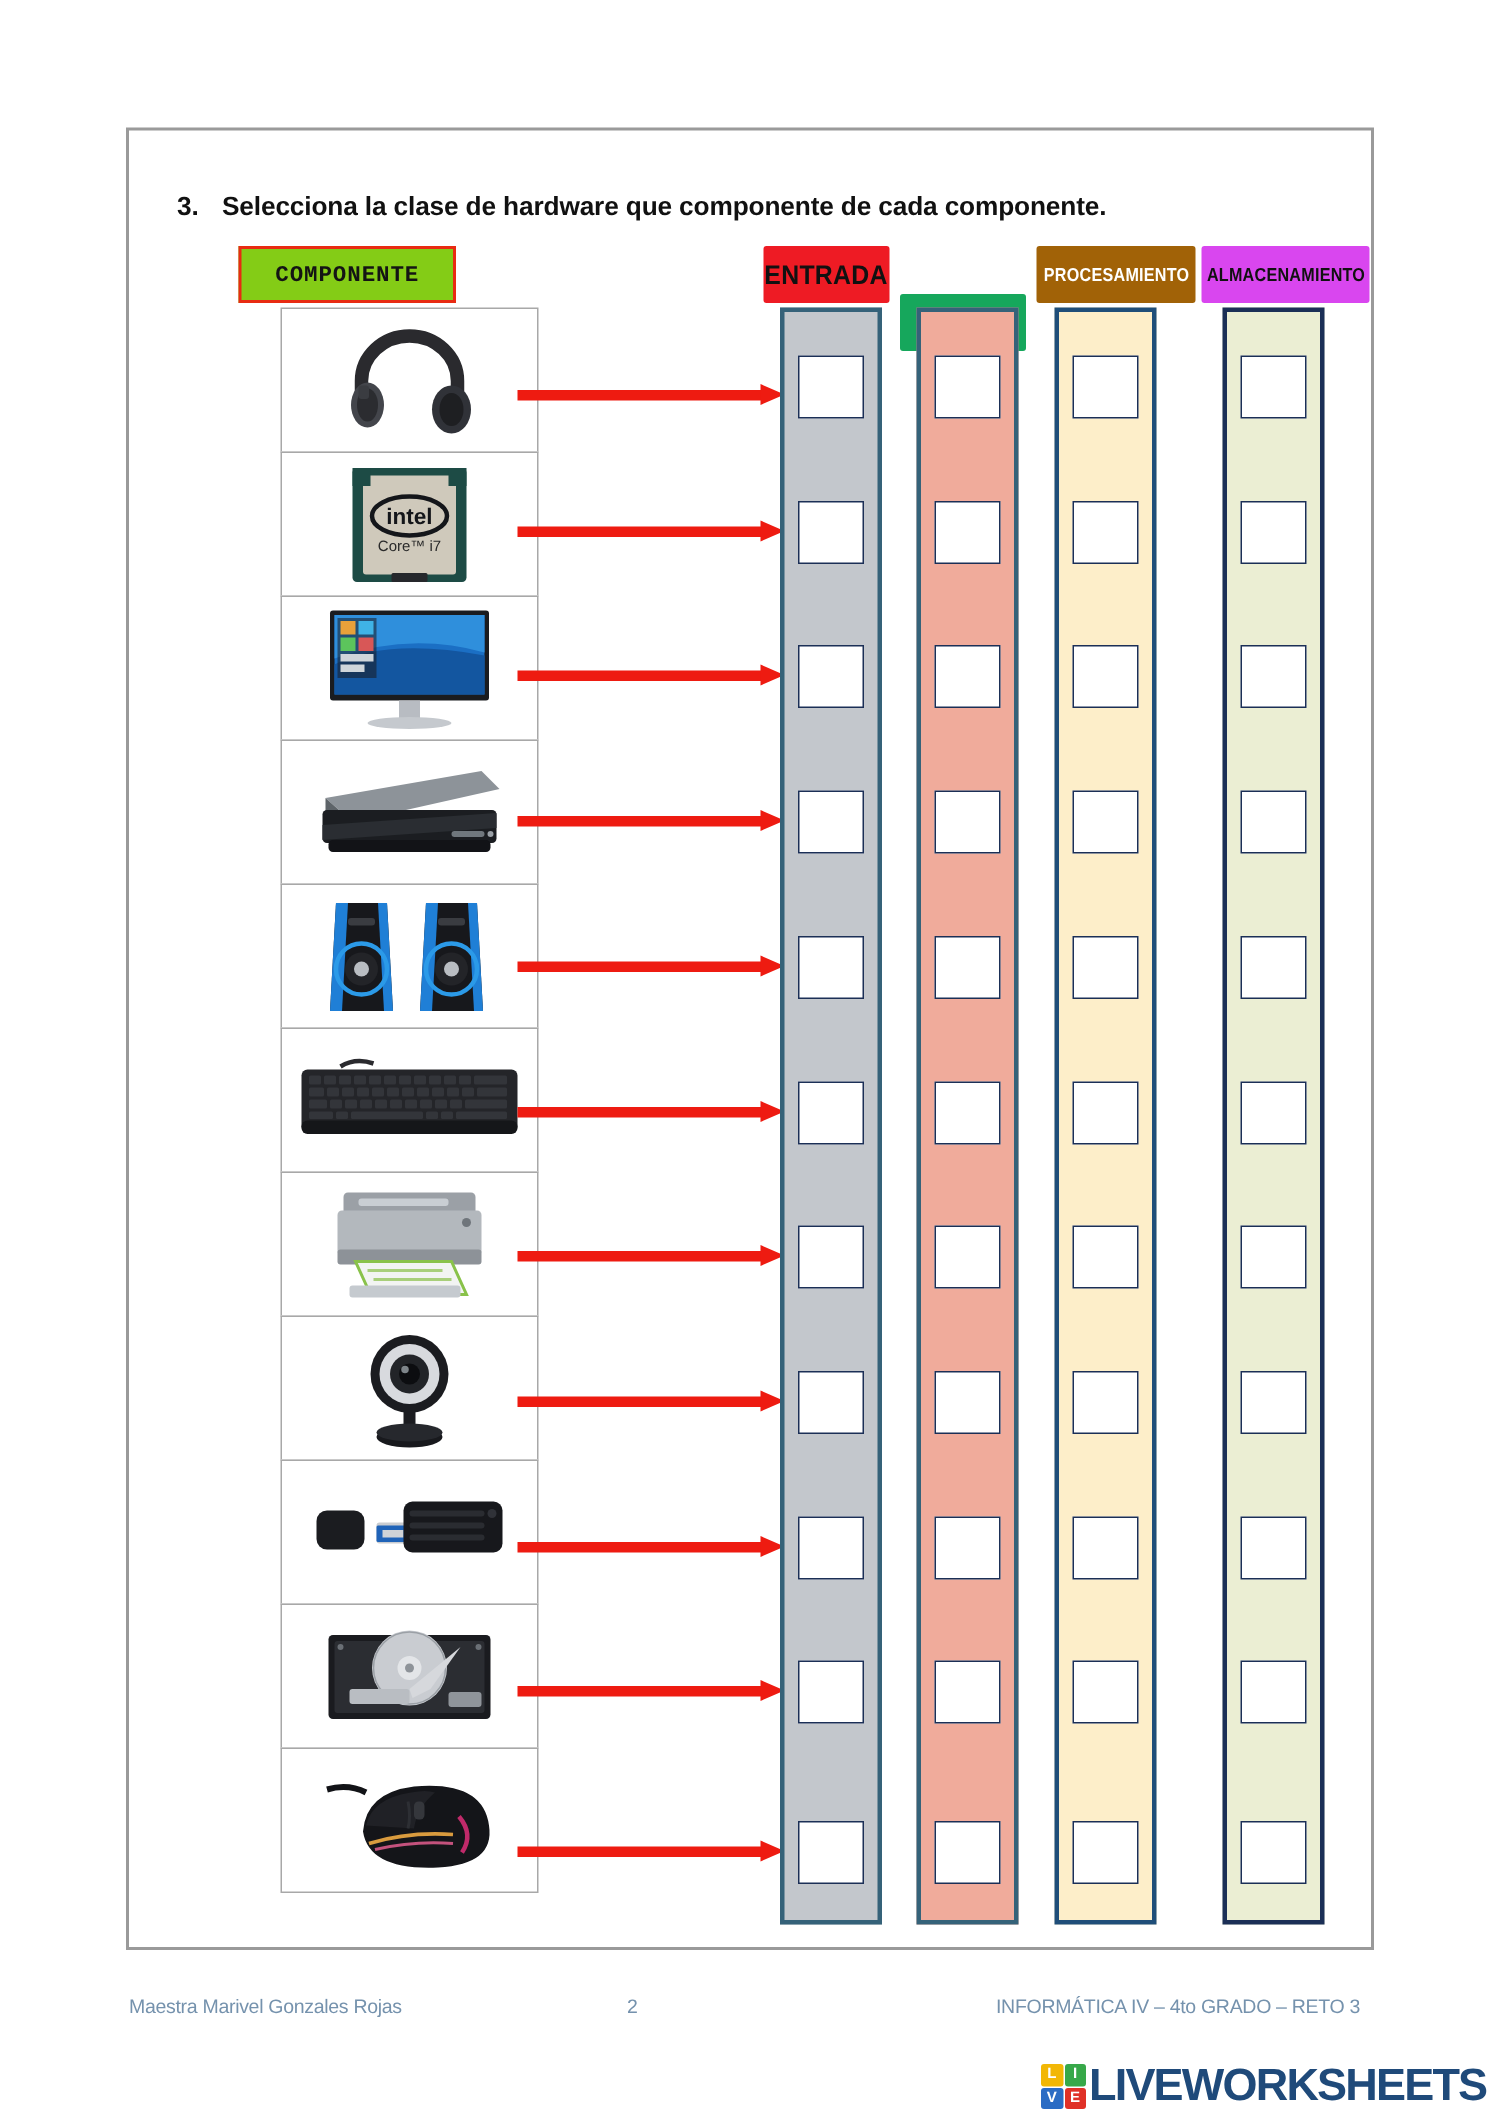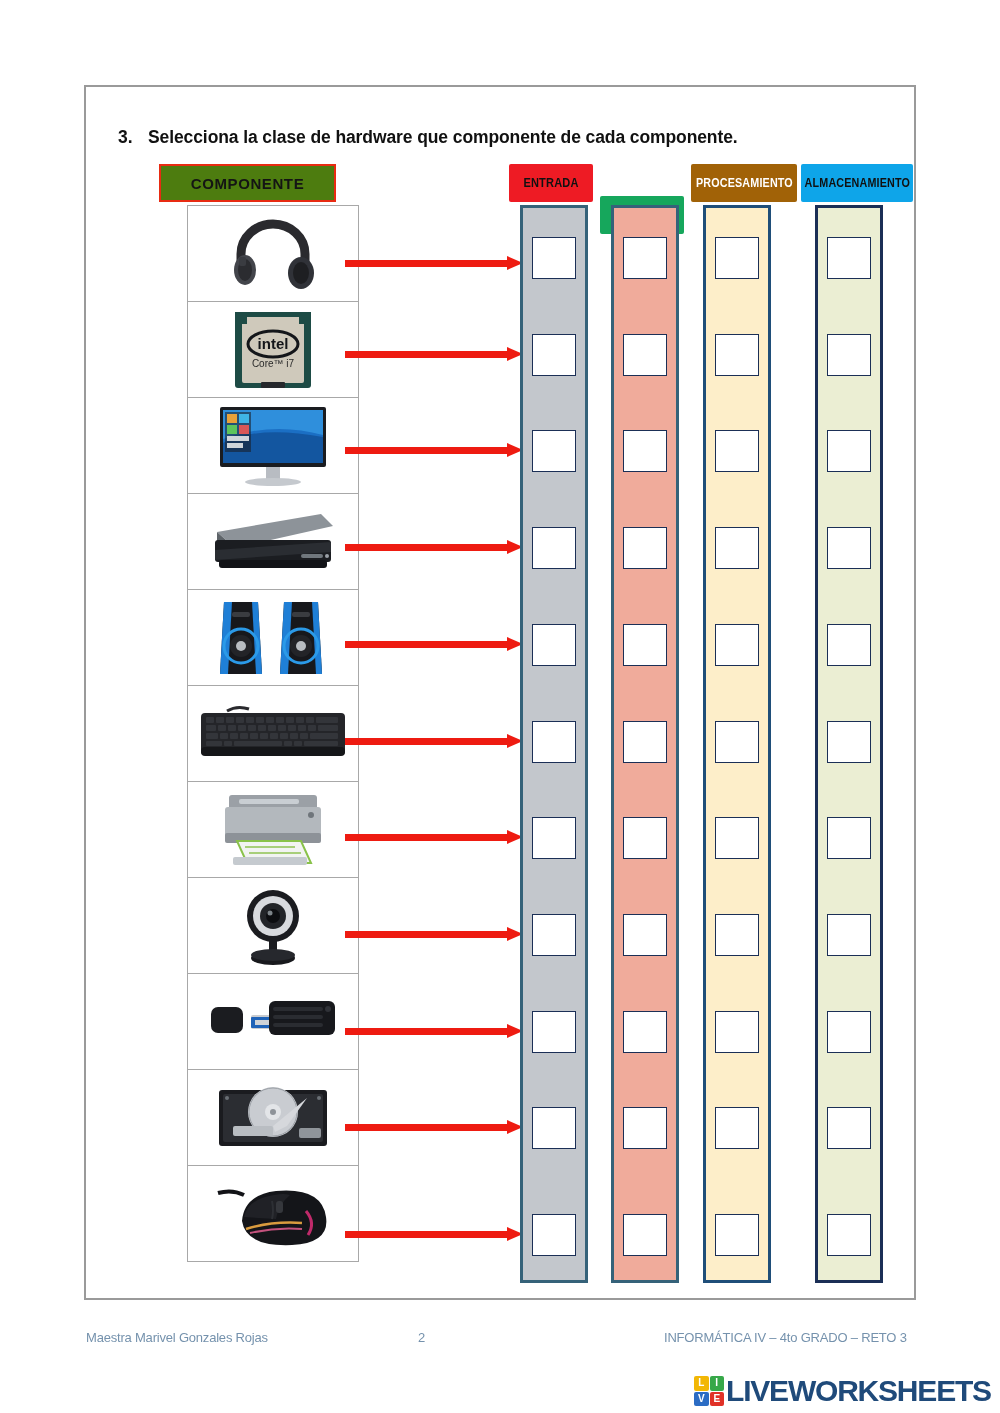"COMPONENTE" #componente-header { background: #4d7c0f -> #84cc16; font-family: none -> Liberation Mono, monospace; width: 177px -> 145px }
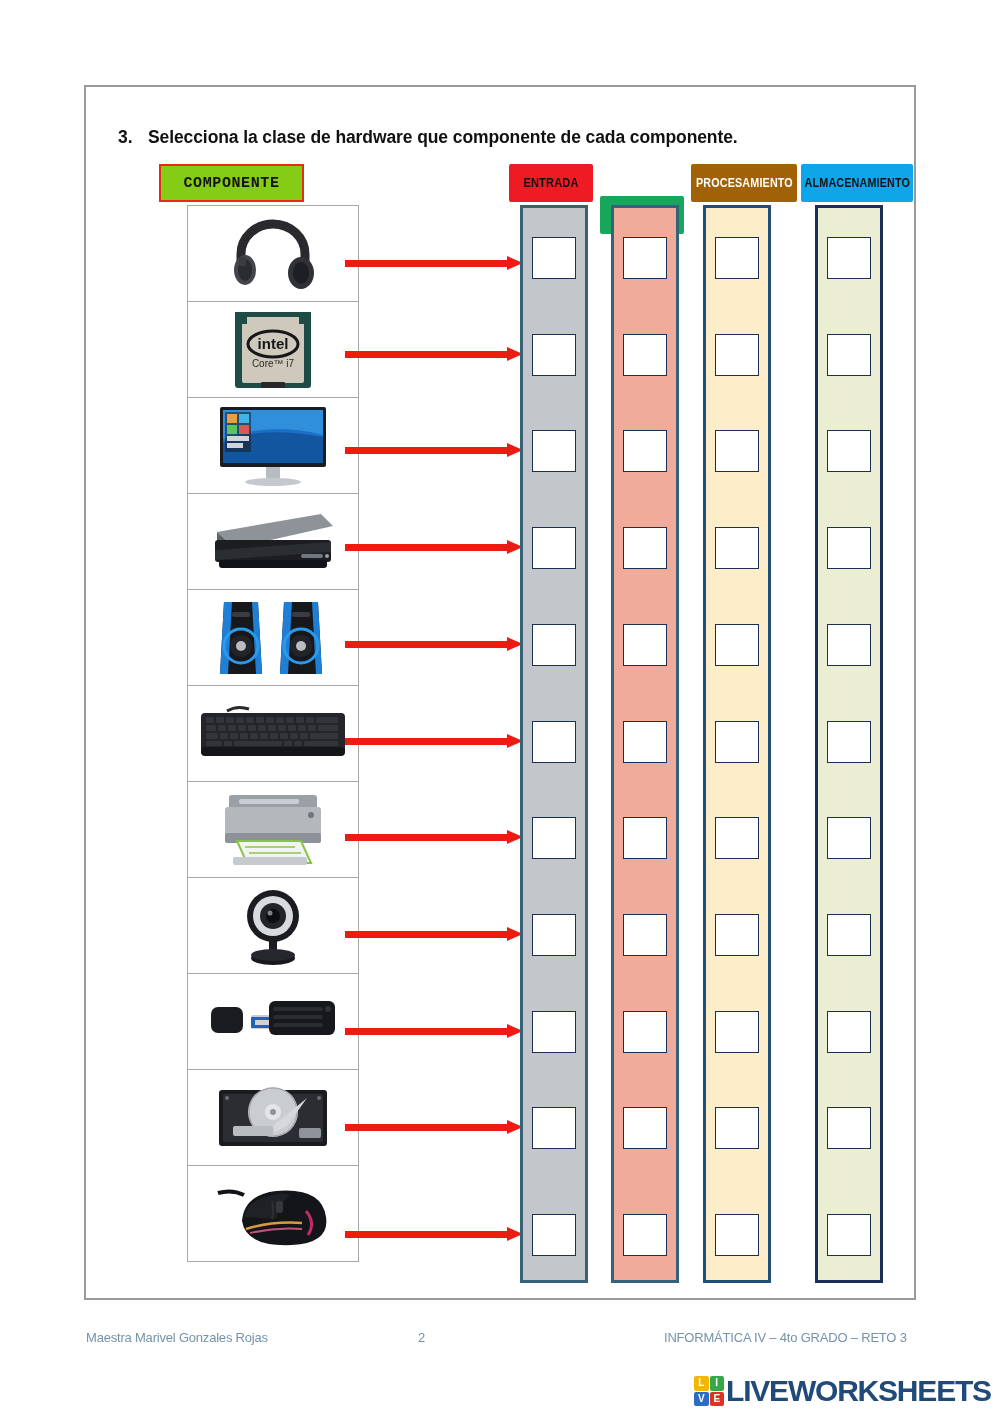"ENTRADA" #cat-header-0 { font-size: 12px -> 18px }
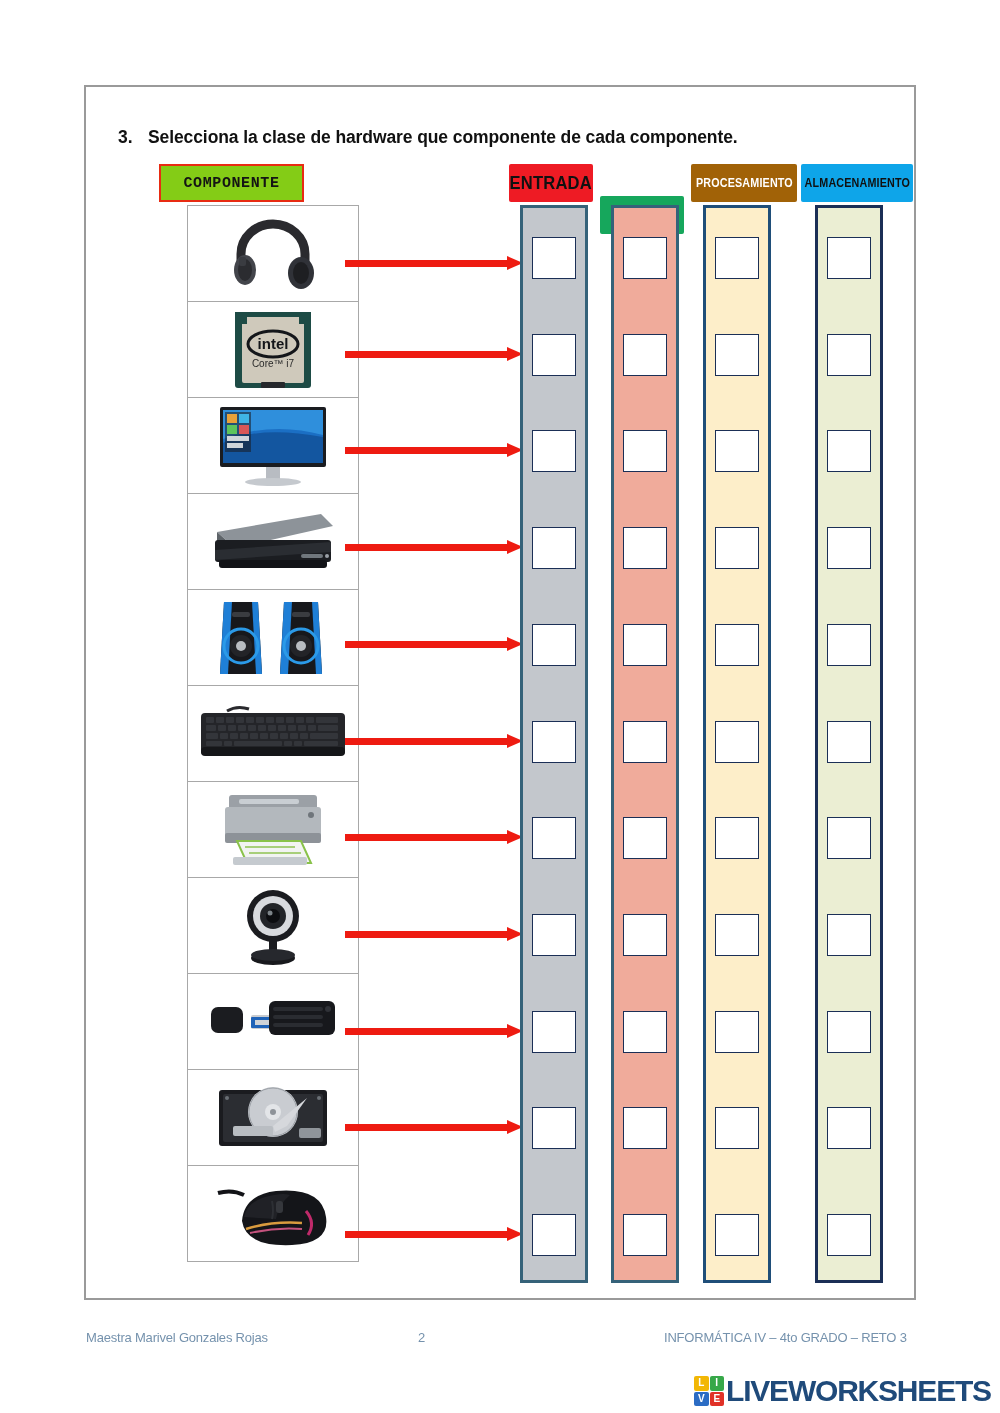"ALMACENAMIENTO" #cat-header-3 { background: #0ea5e9 -> #d946ef }
